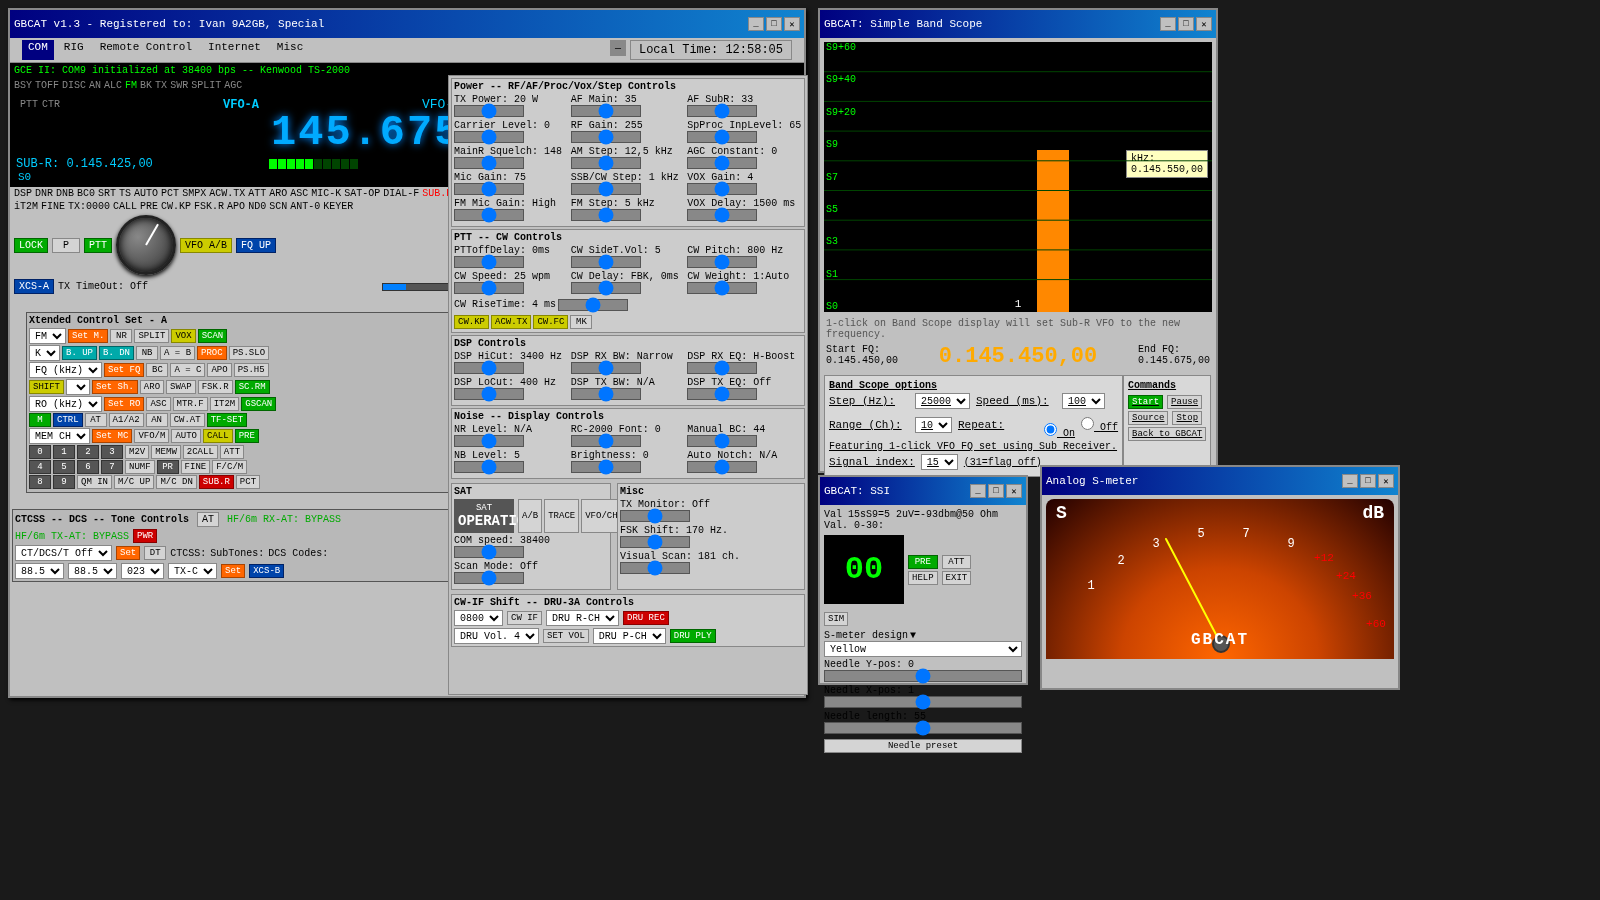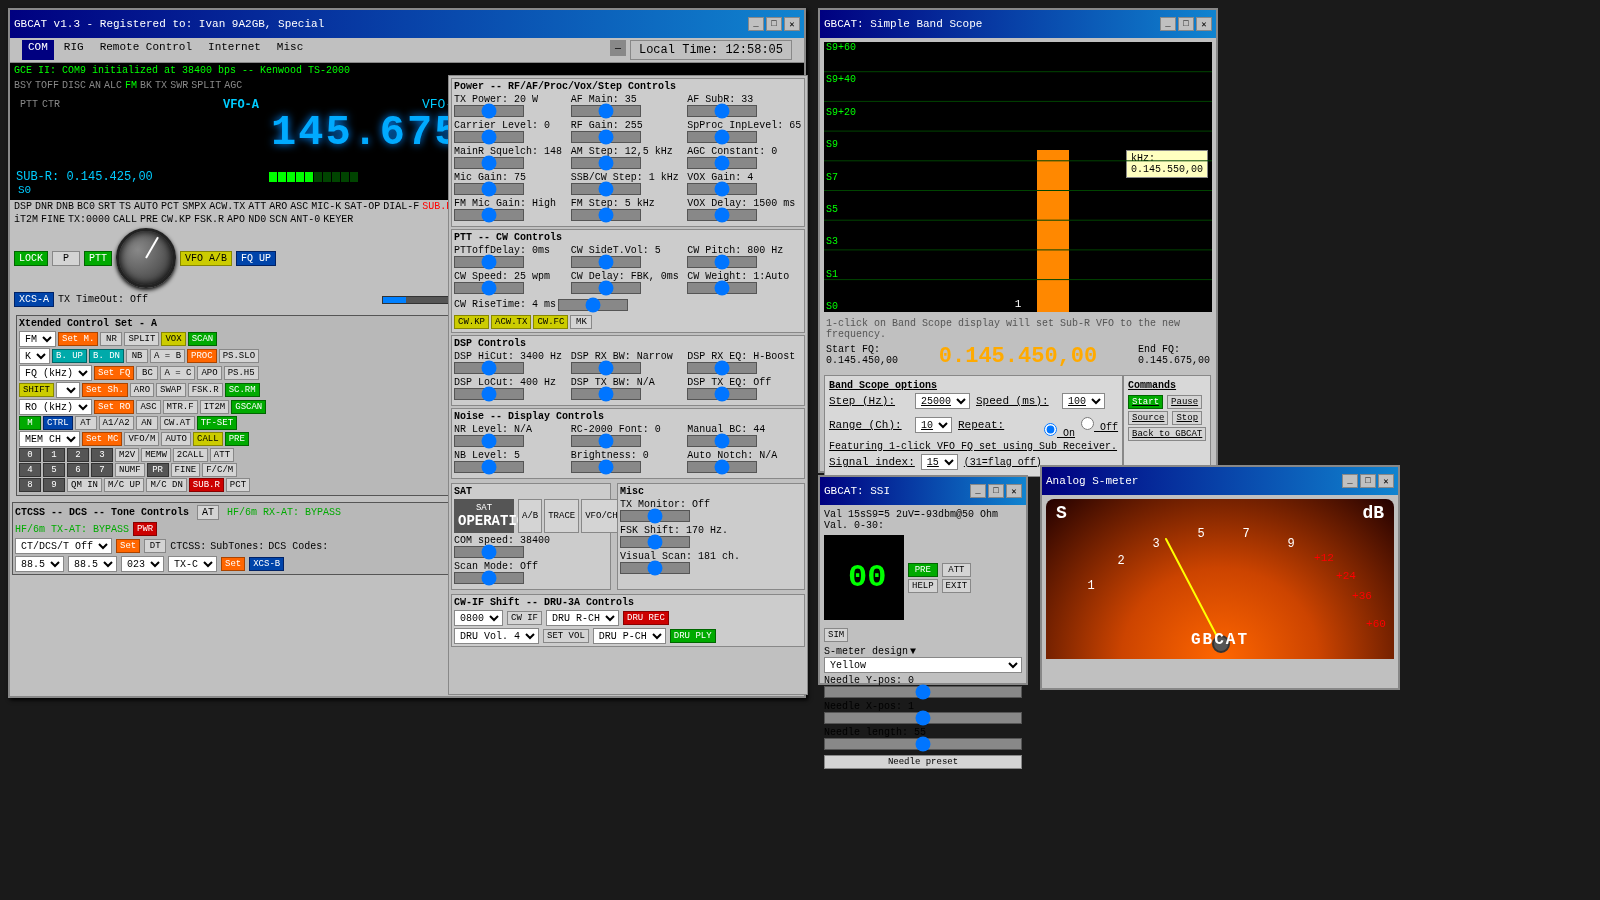"SUB-R: 0.145.425,00" .sub-freq-row { margin-top: 16px -> 3px }
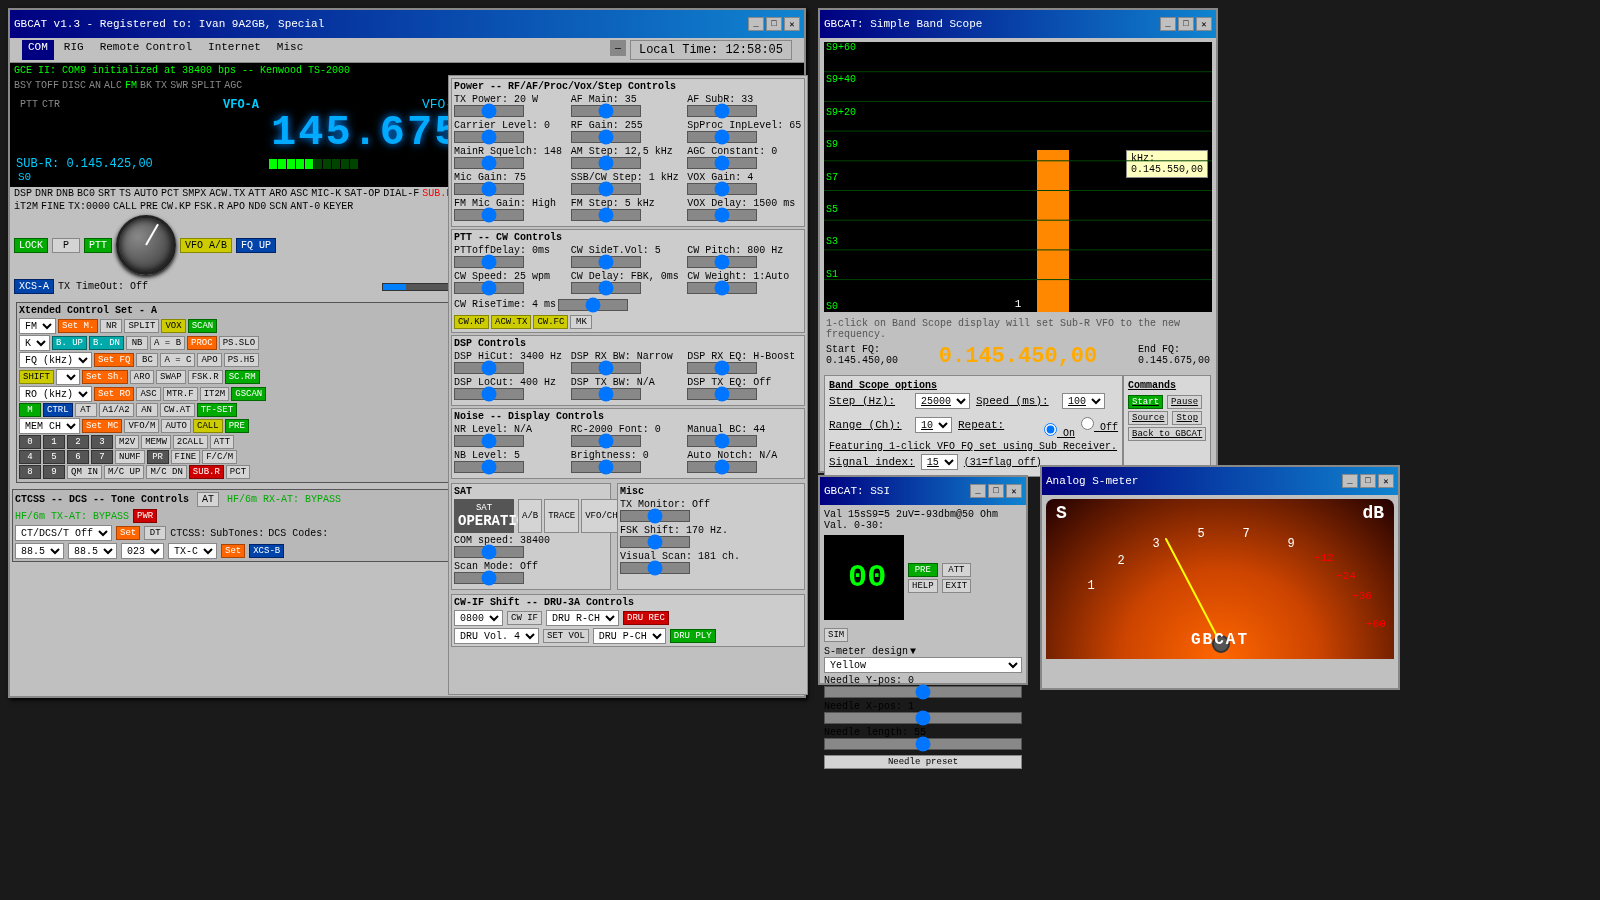"Xtended Control Set - A" .xtended-panel { margin: 6px -> 16px }
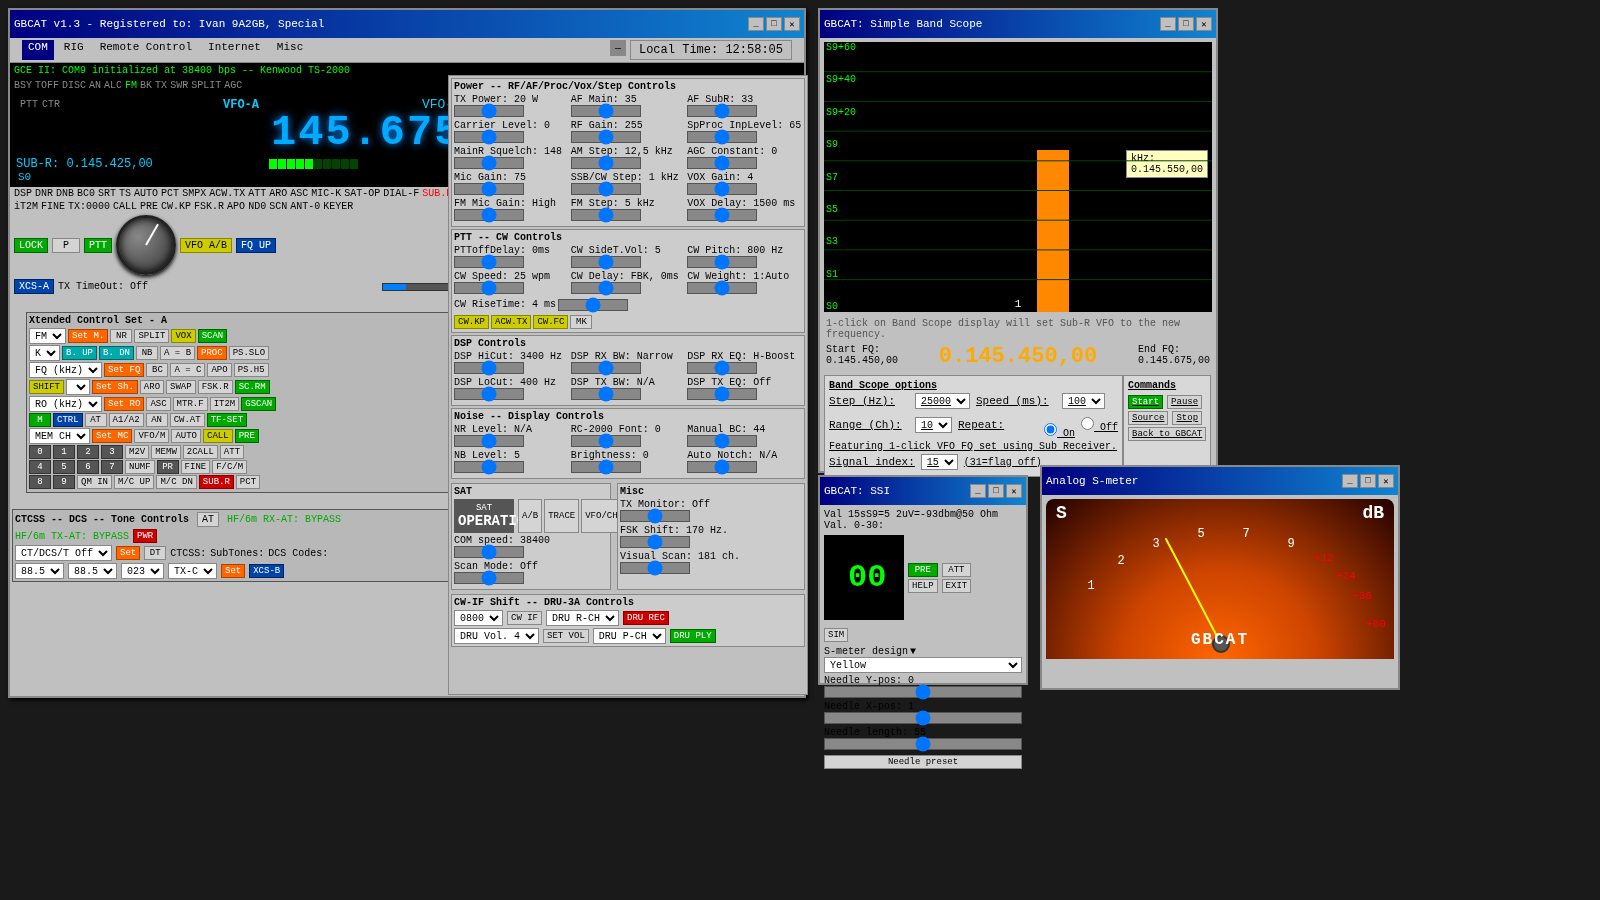"00" .ssi-val-display { padding: 24px -> 16px }
